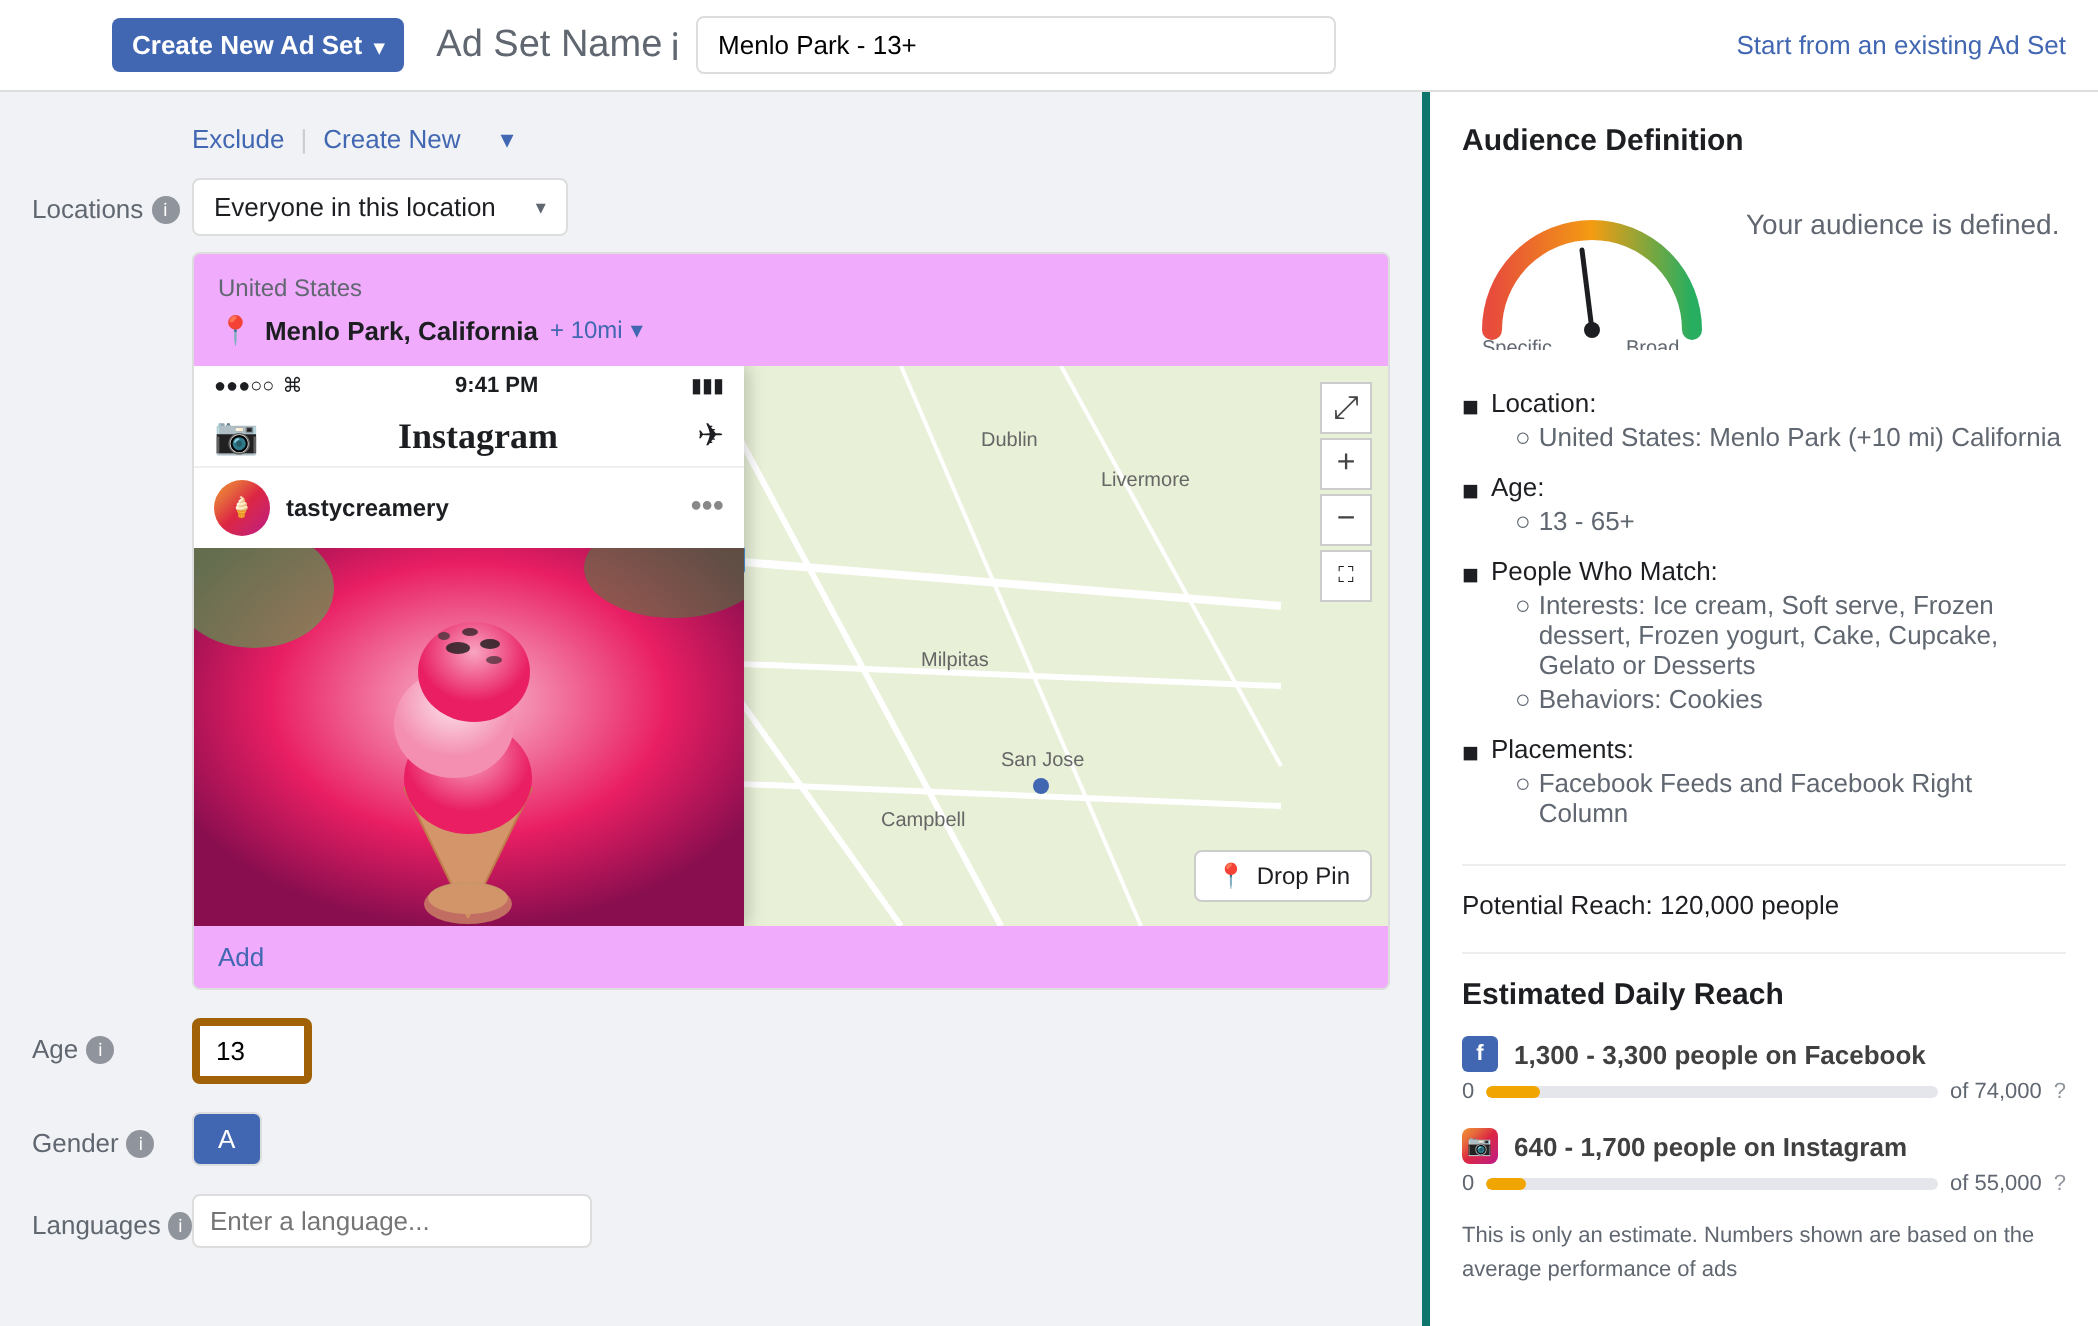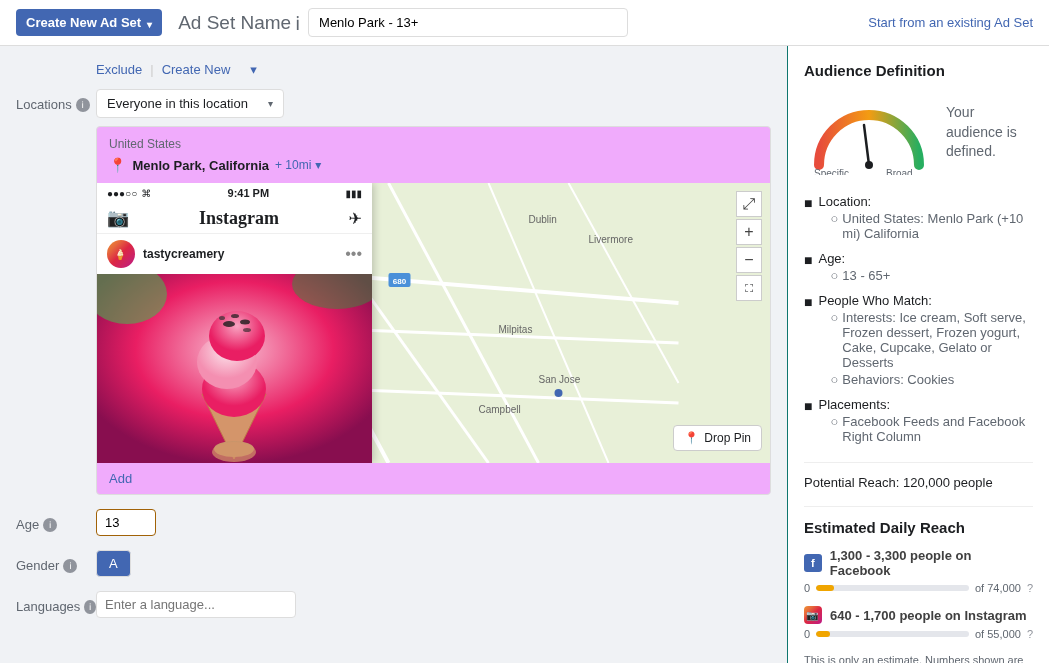"Create New Ad Set" .create-btn { margin-left: none -> 40px }
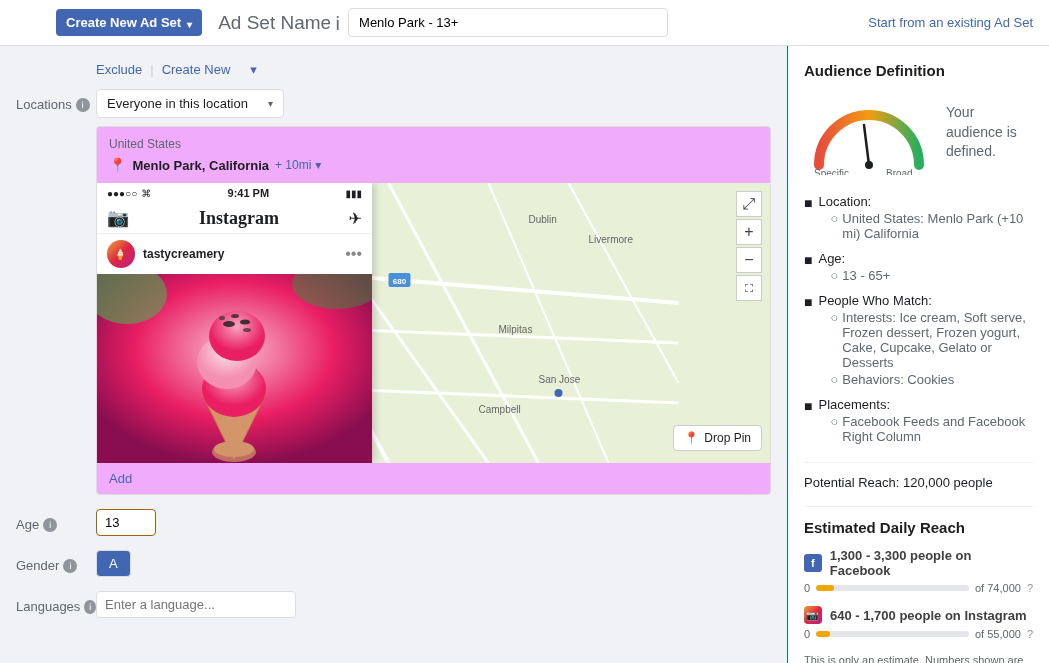"Audience Definition" .right-panel { border-left: 1px solid #0f766e -> 4px solid #0f766e; width: 262px -> 338px }
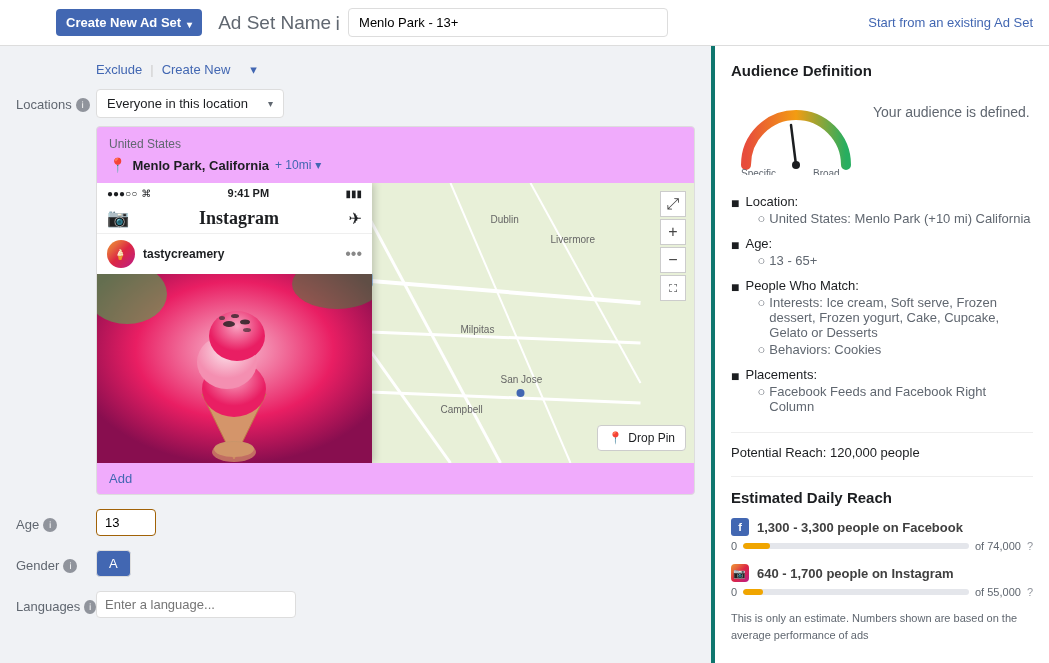"13" .age-input { border: 1px solid #a16207 -> 4px solid #a16207 }
